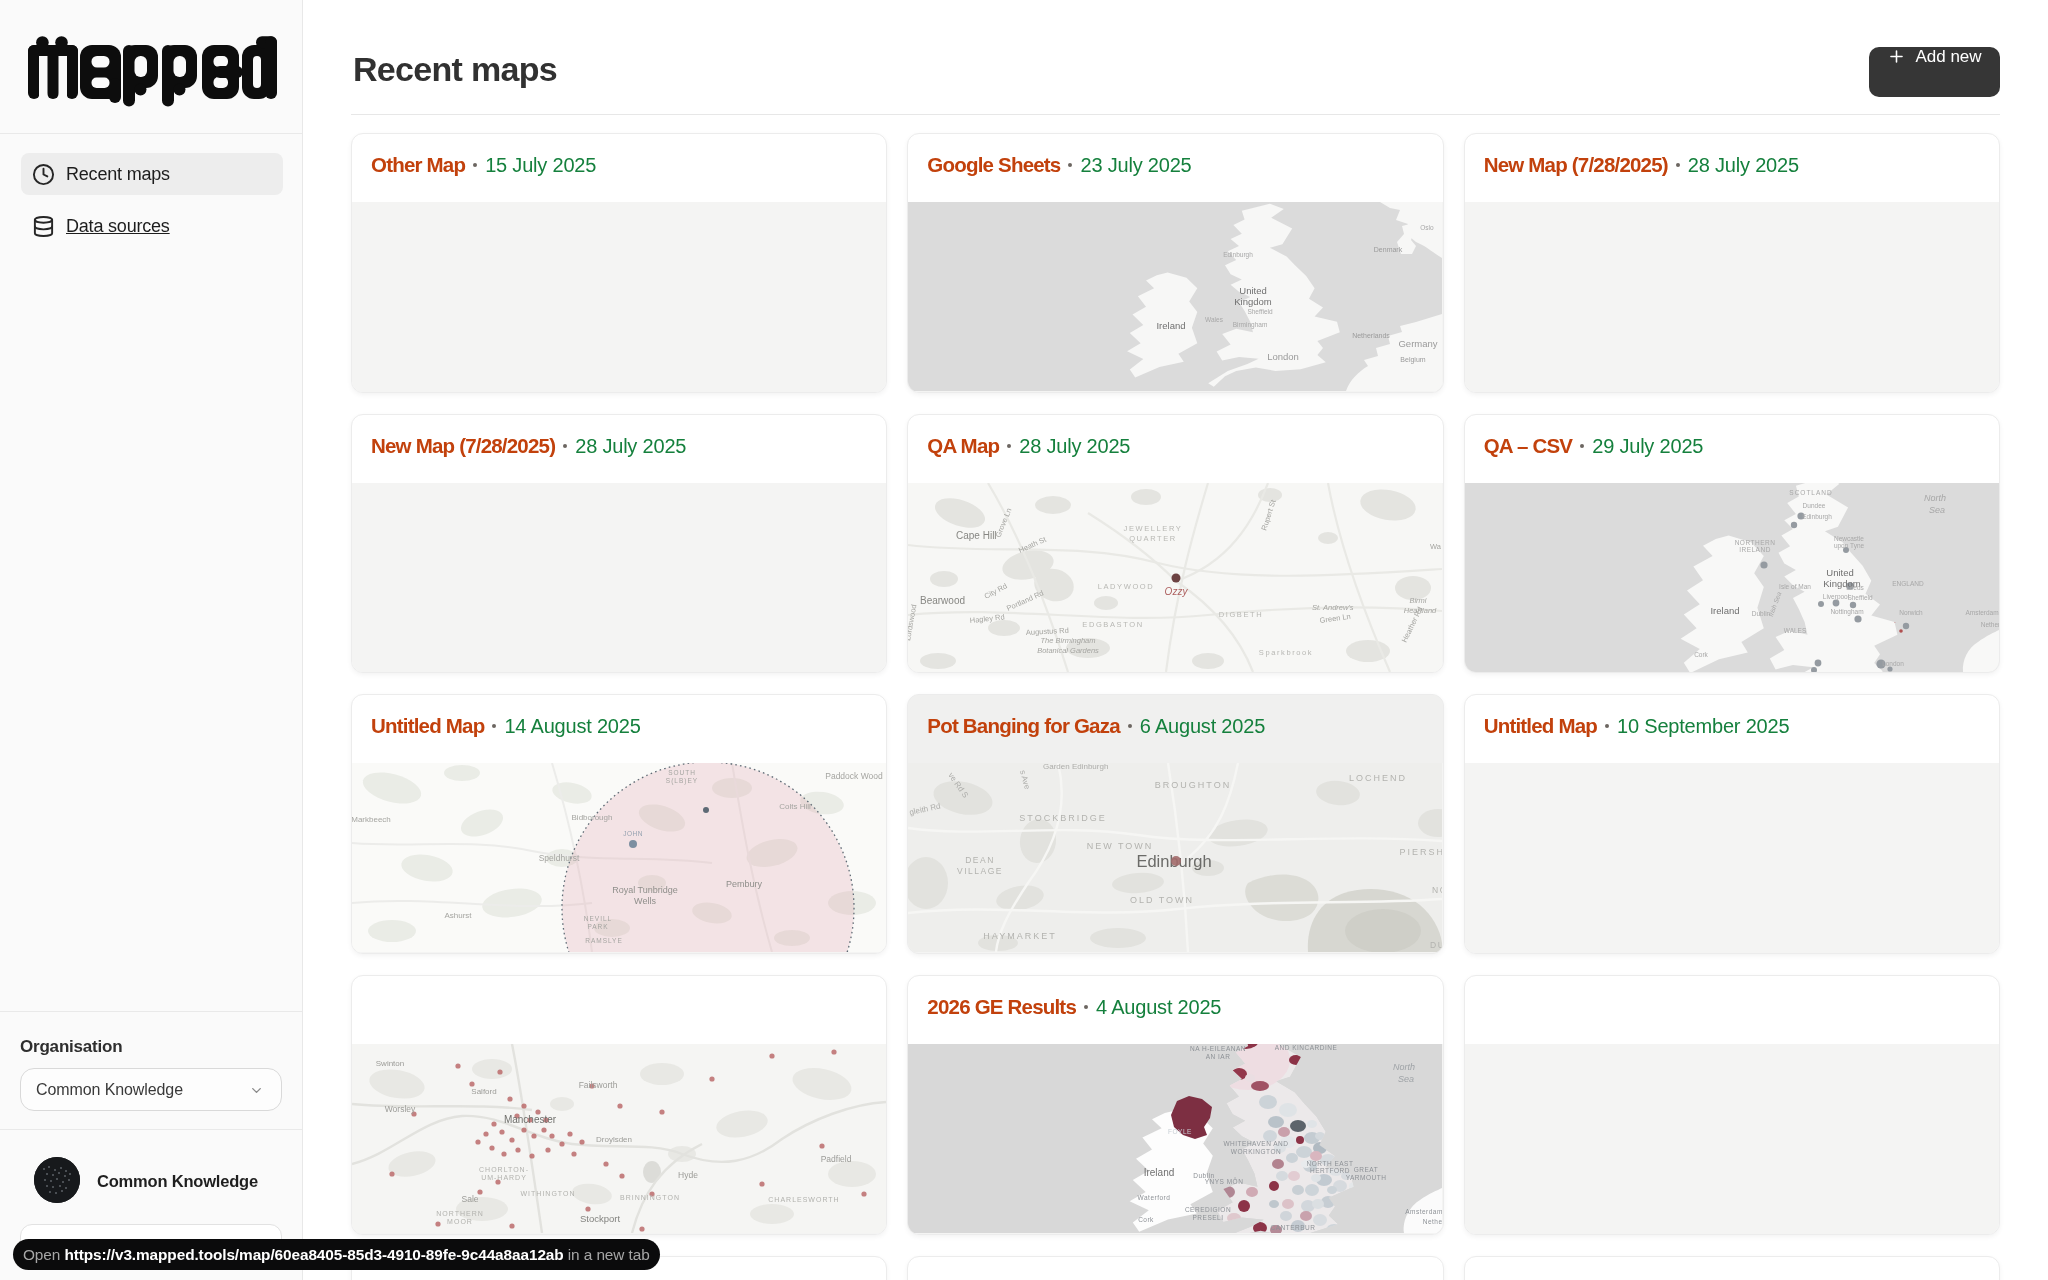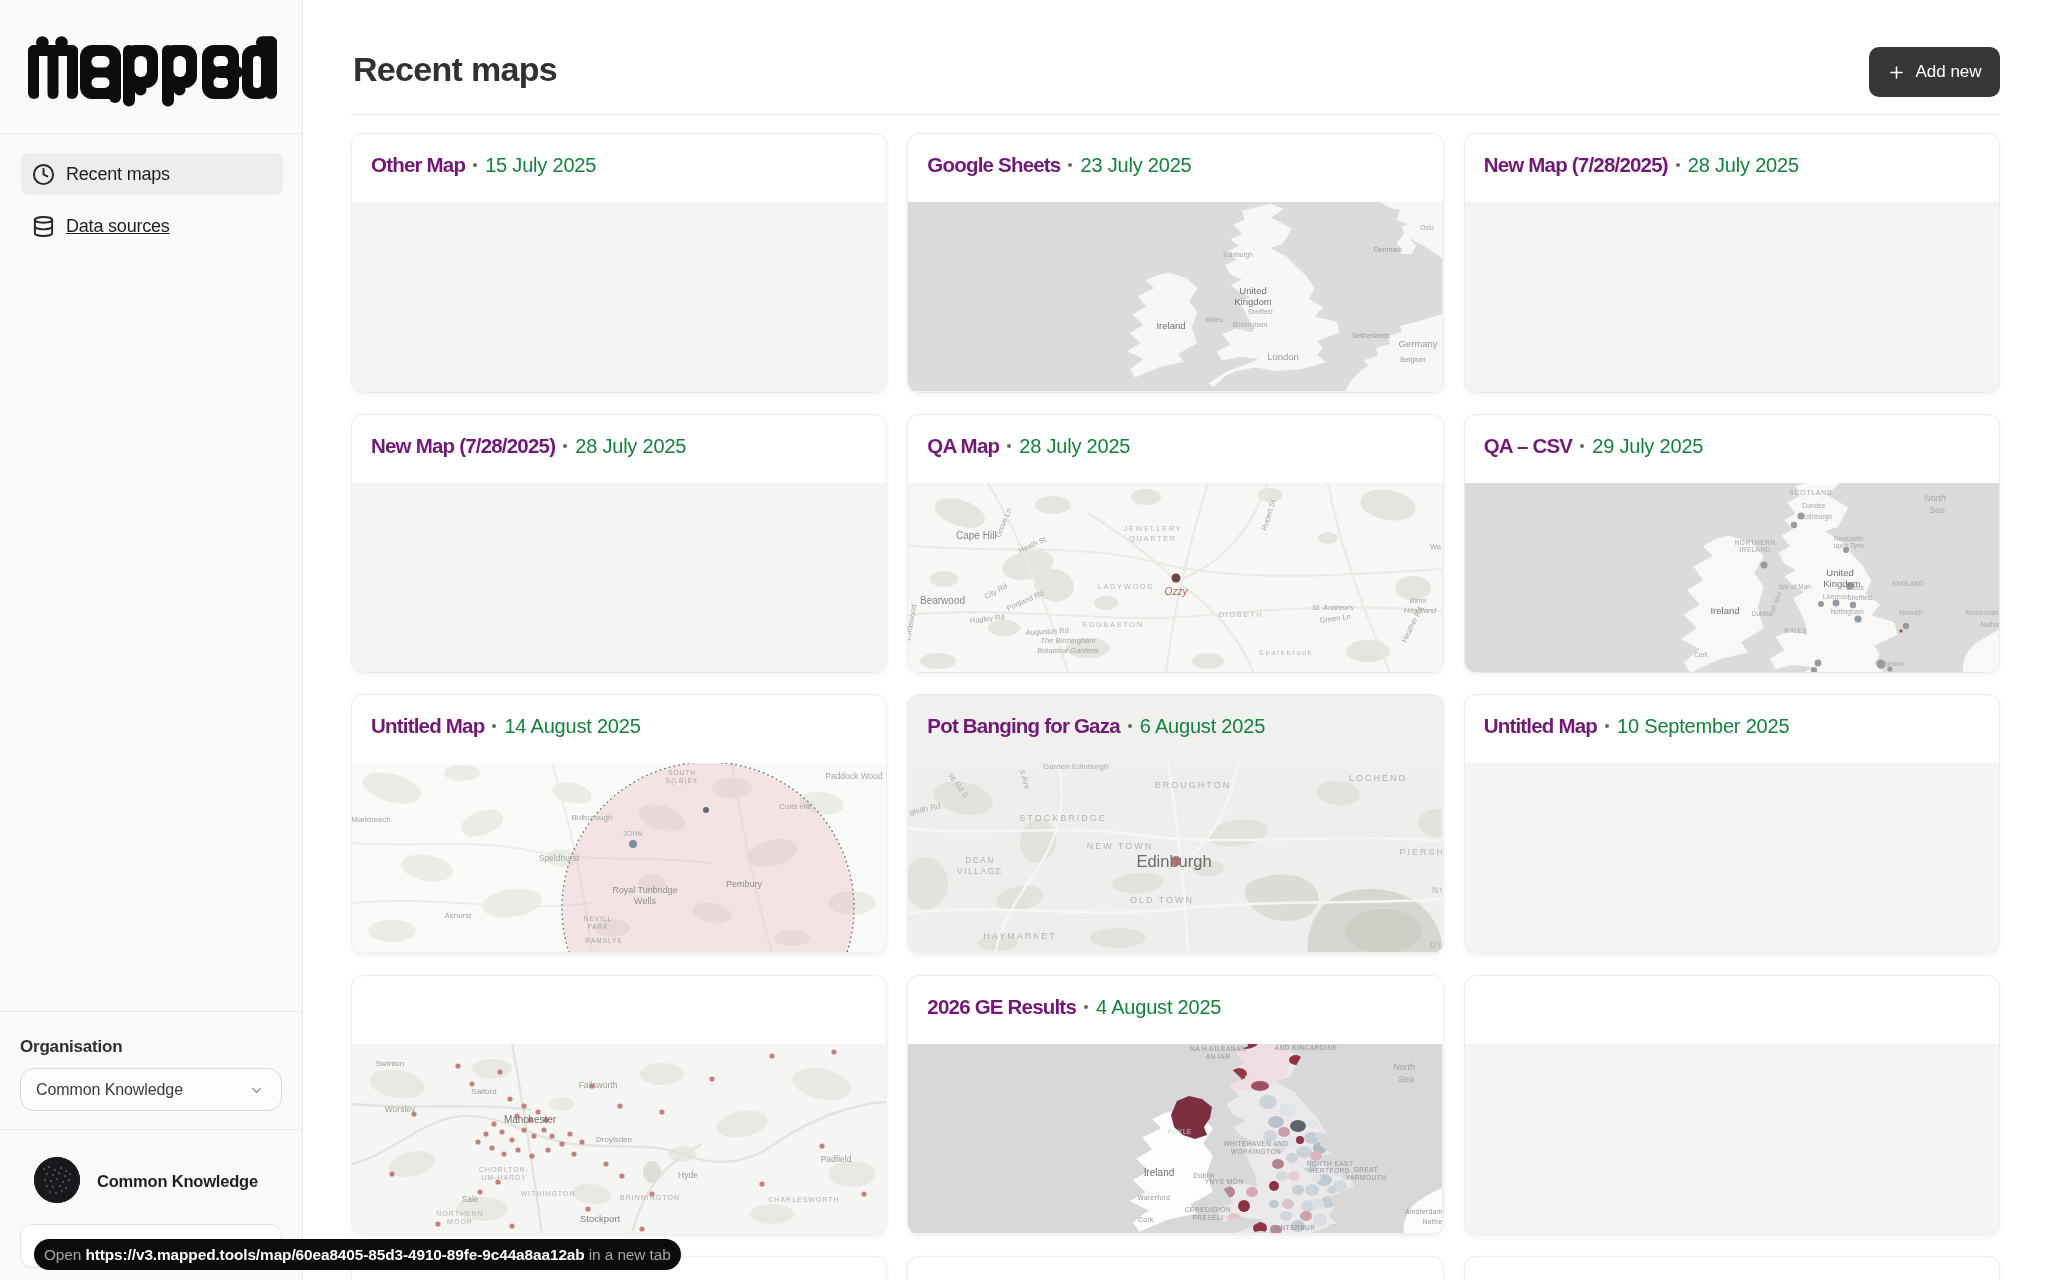"Add new" .add-new { align-items: center -> flex-start }
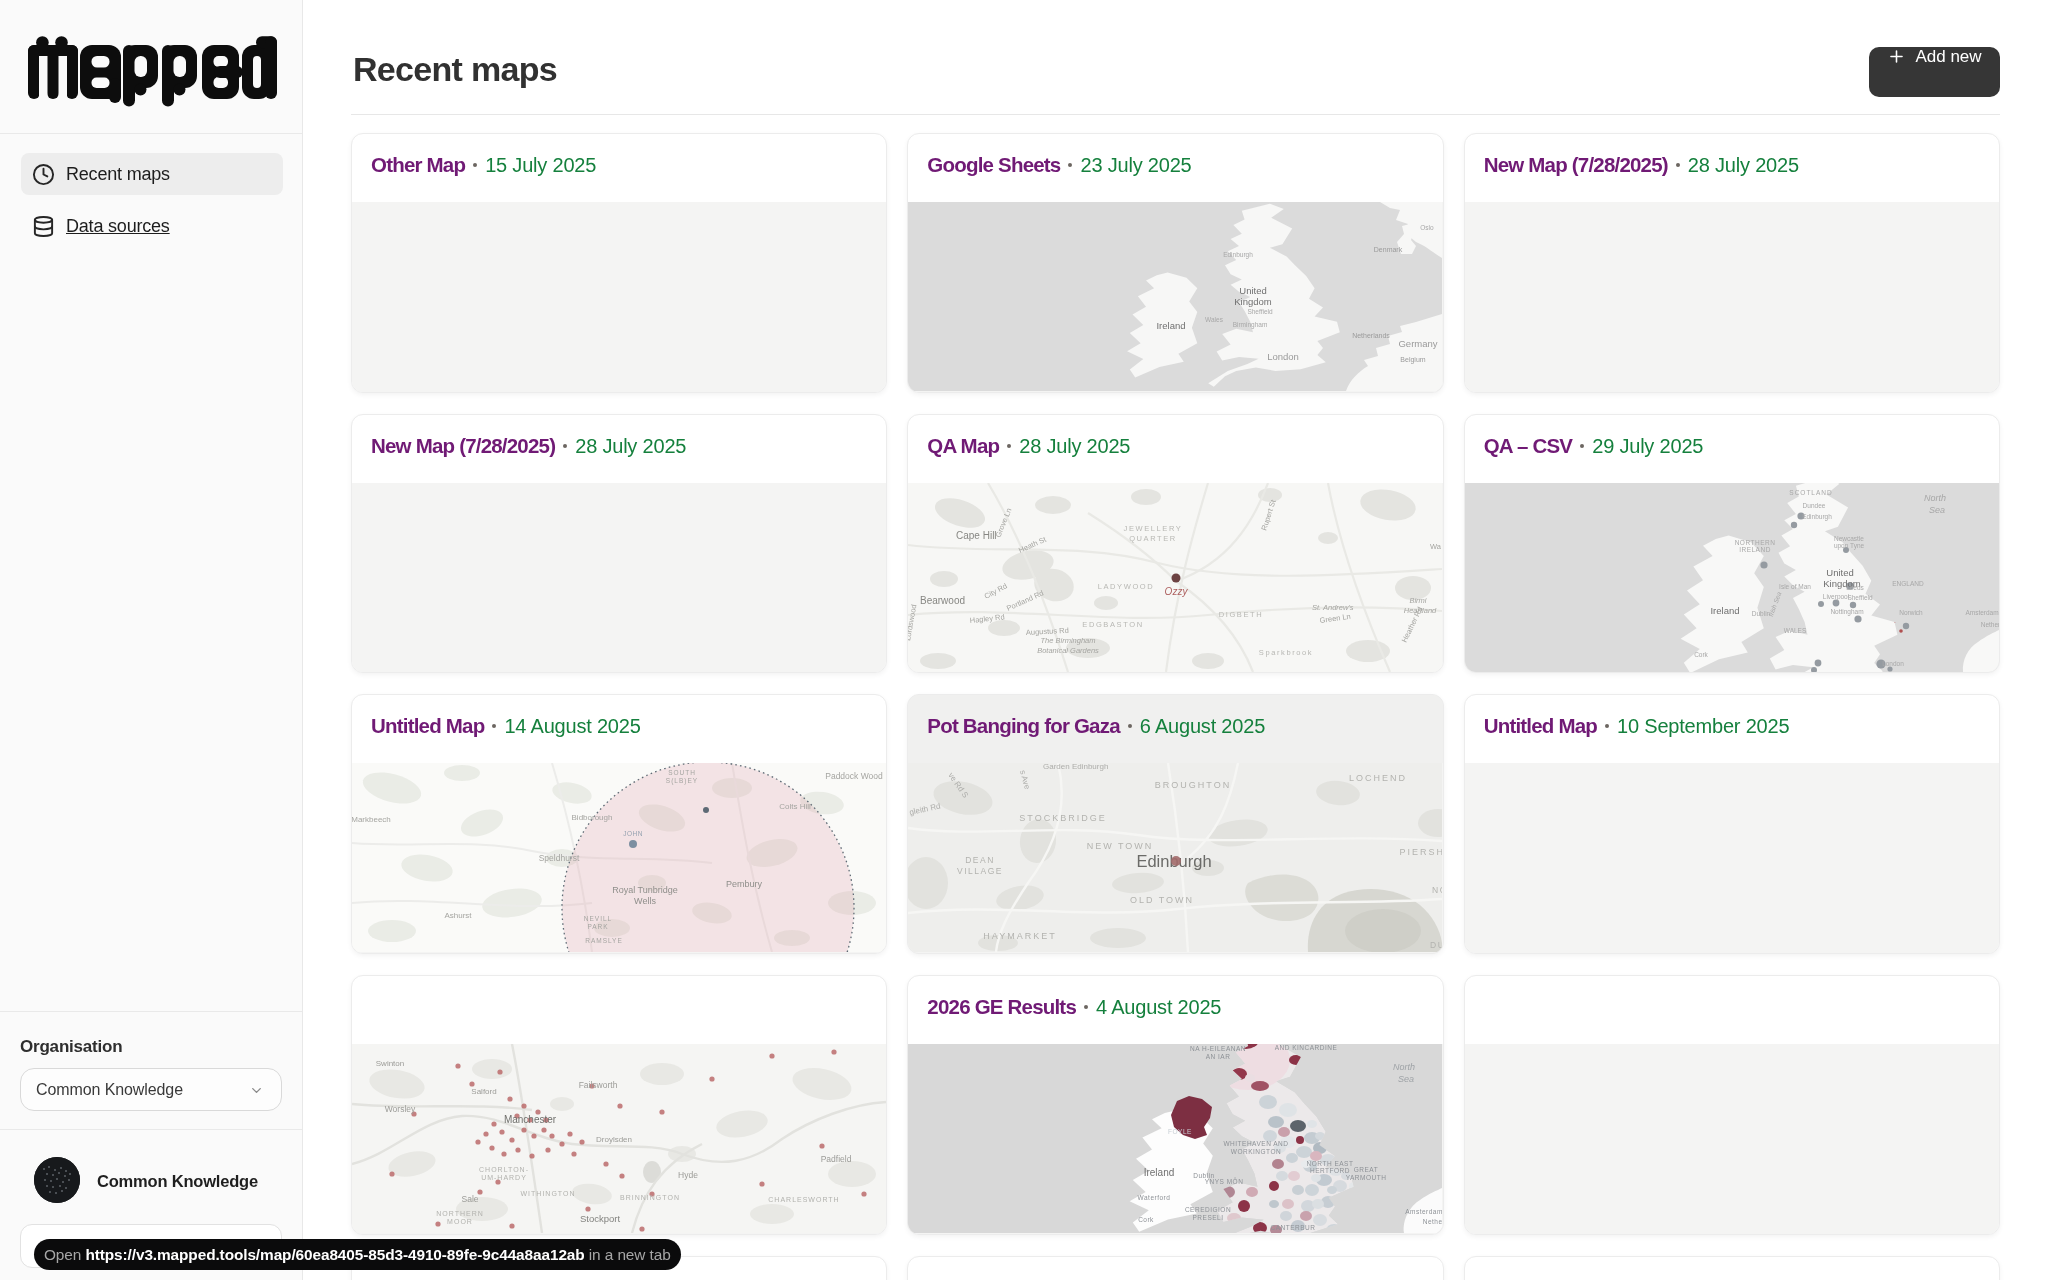"Other Map" .card-h .t { color: #701a75 -> #c2410c }
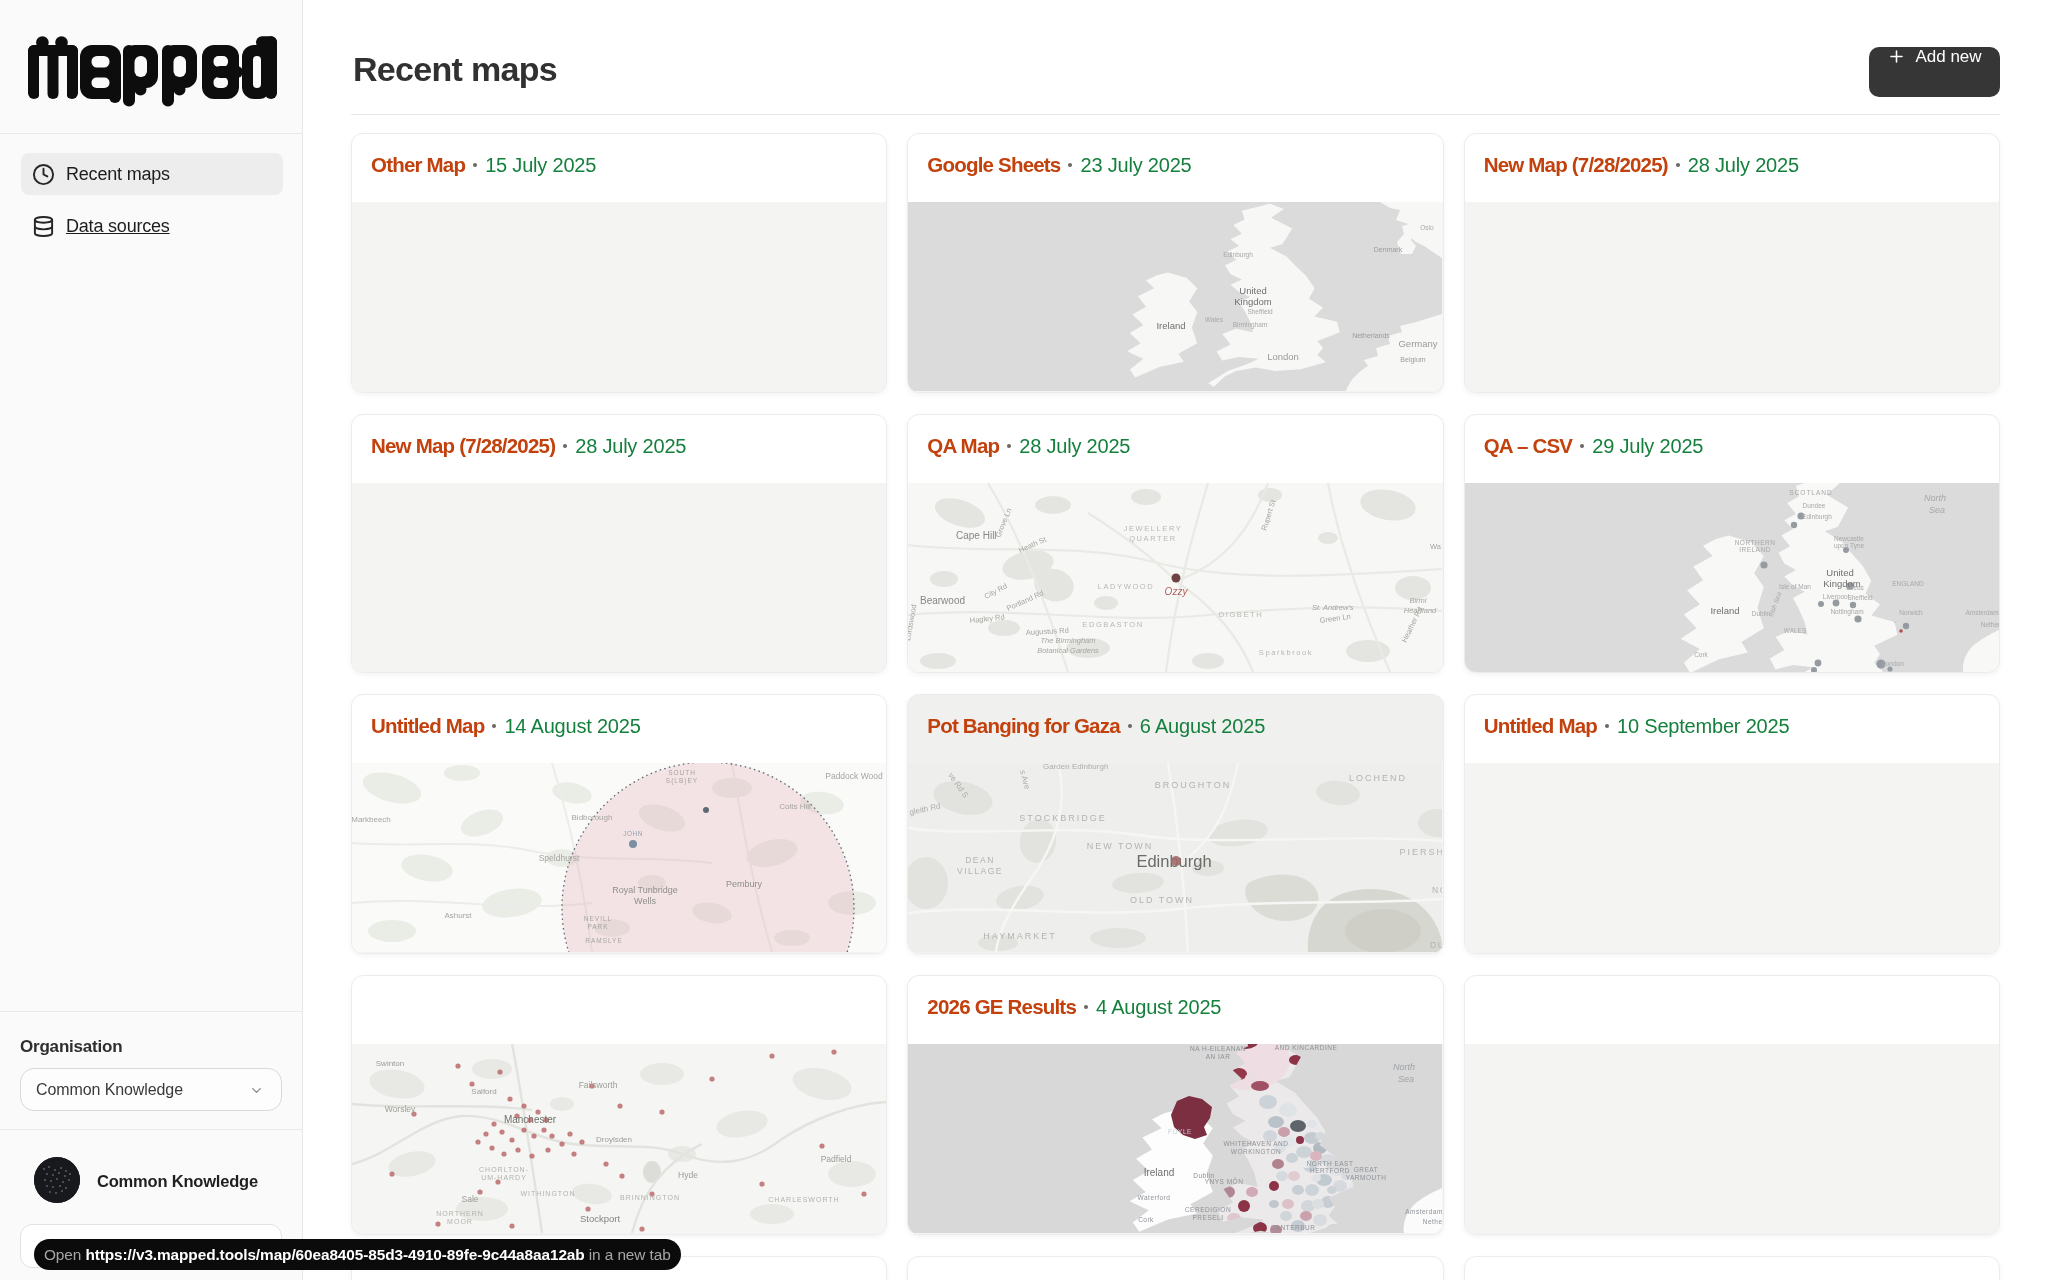"Open" .tooltip { left: 34px -> 13px }
